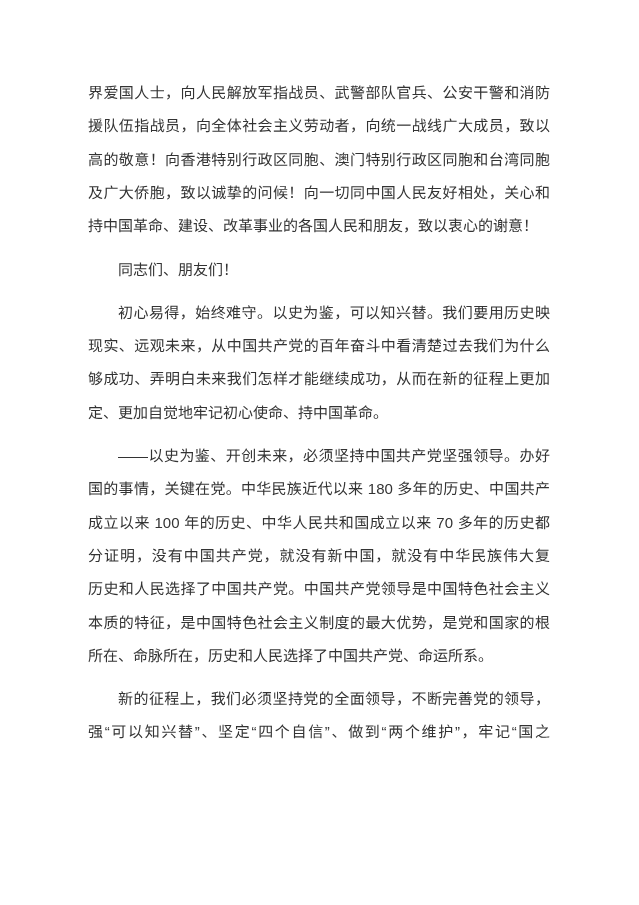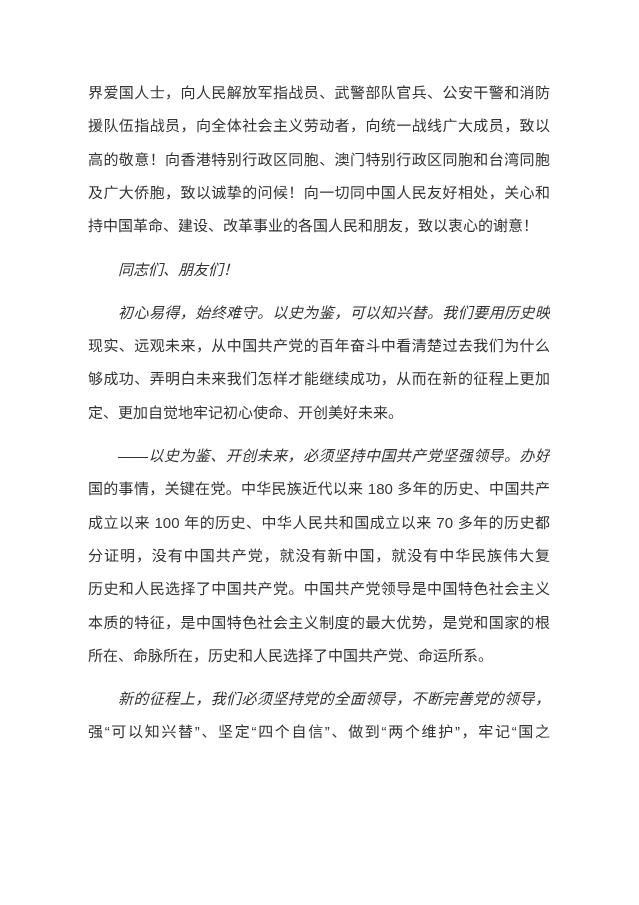"同志们、朋友们！" .line.indent { font-style: italic -> none }
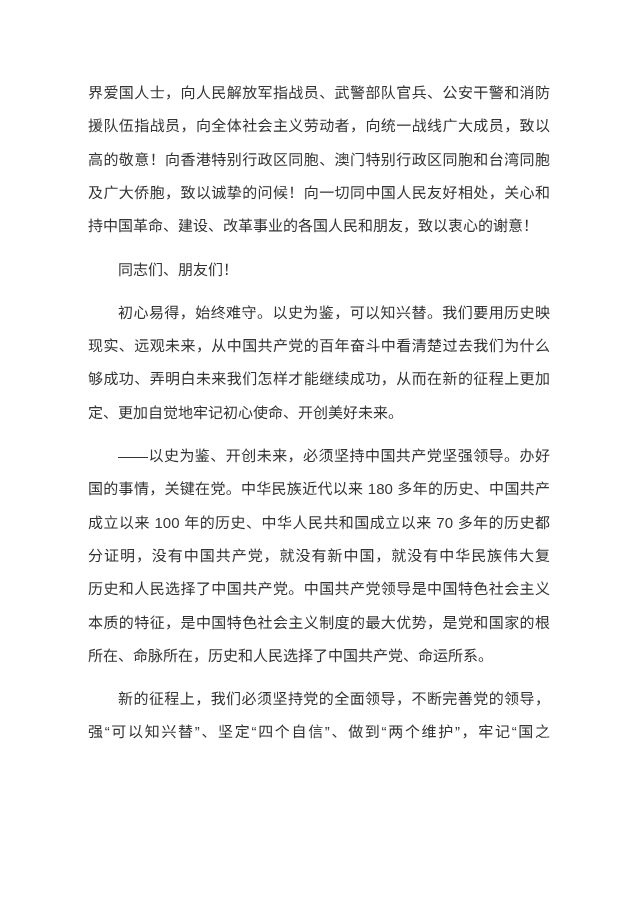"定、更加自觉地牢记初心使命、开创美好未来。" div.line { text: 开创美好未来 -> 持中国革命 }
